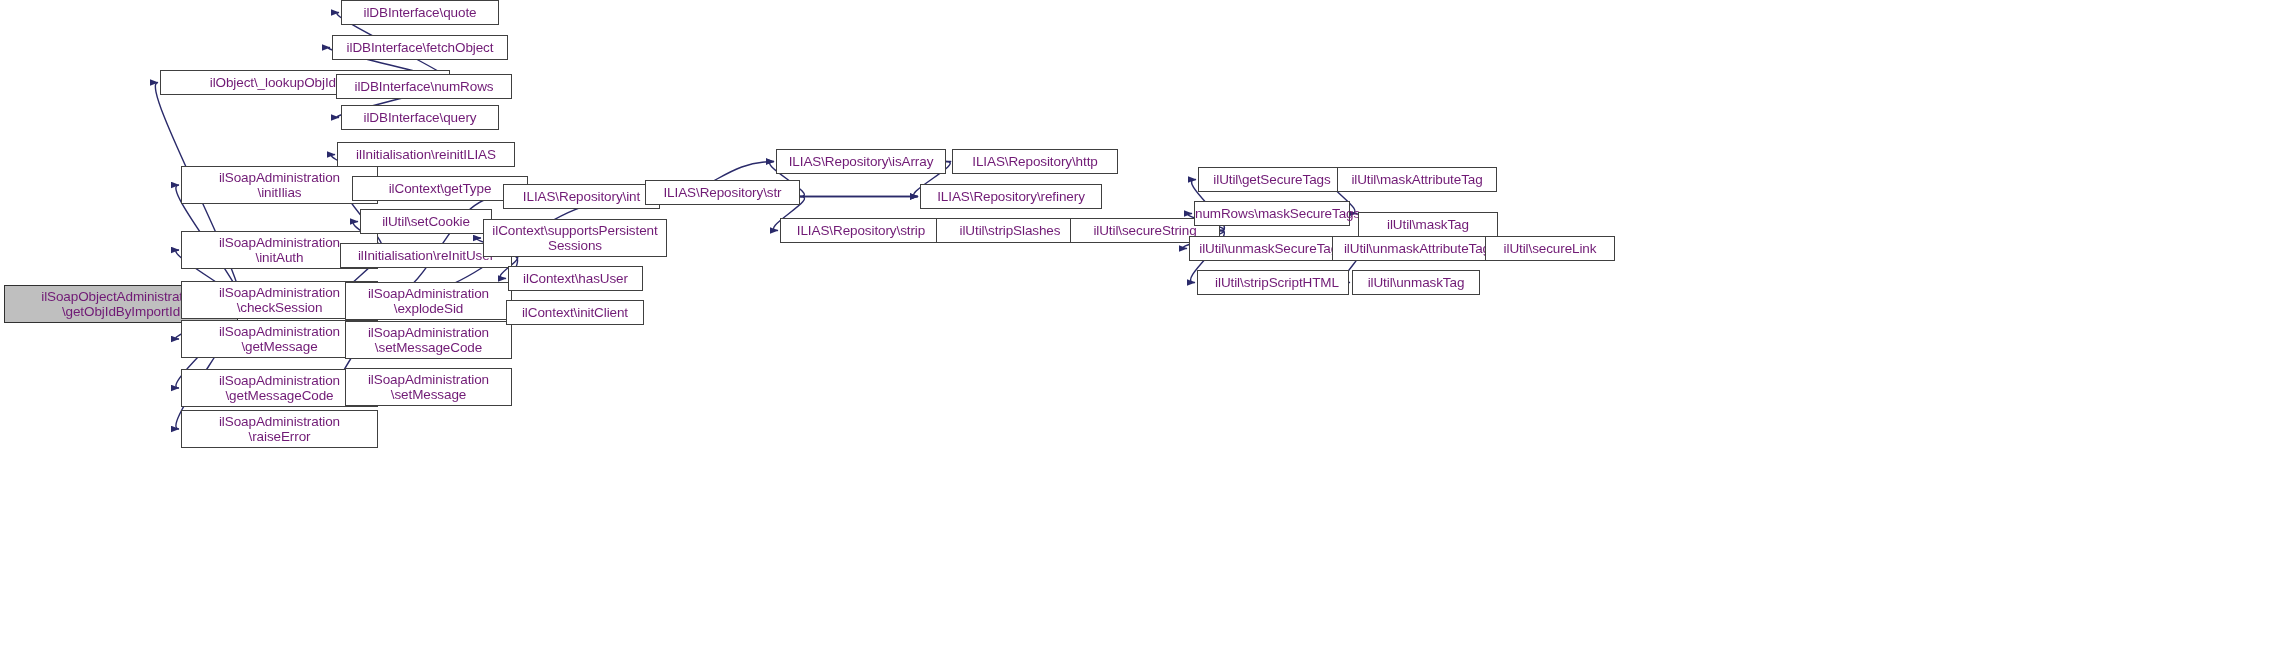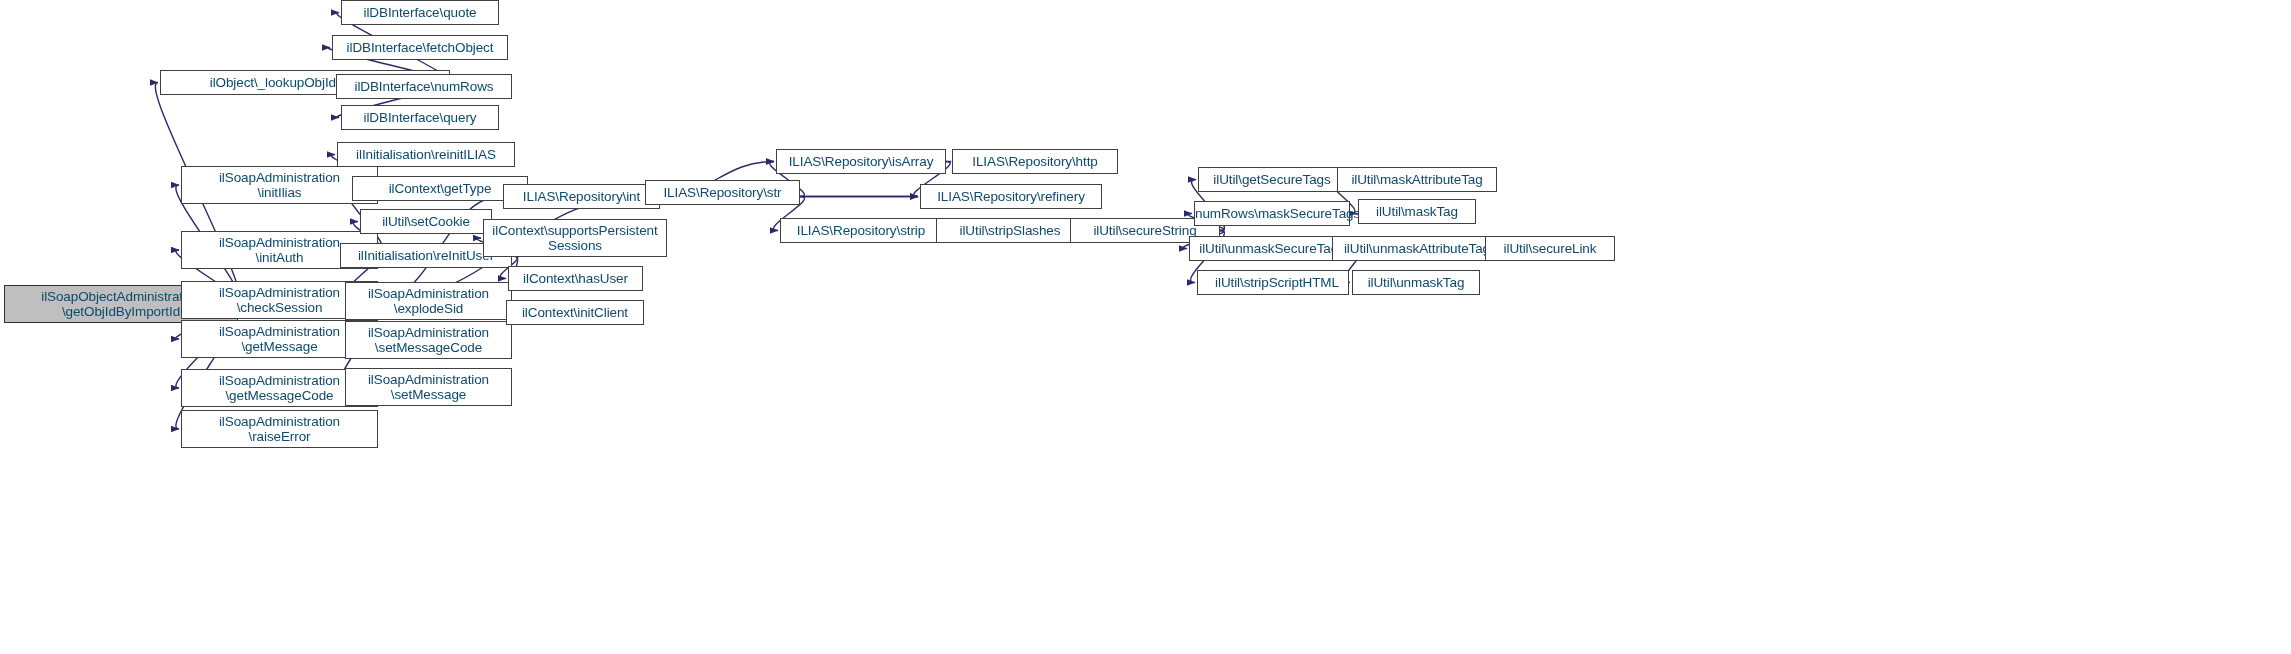"ilDBInterface\quote" .node { color: #0c4a6e -> #701a75 }
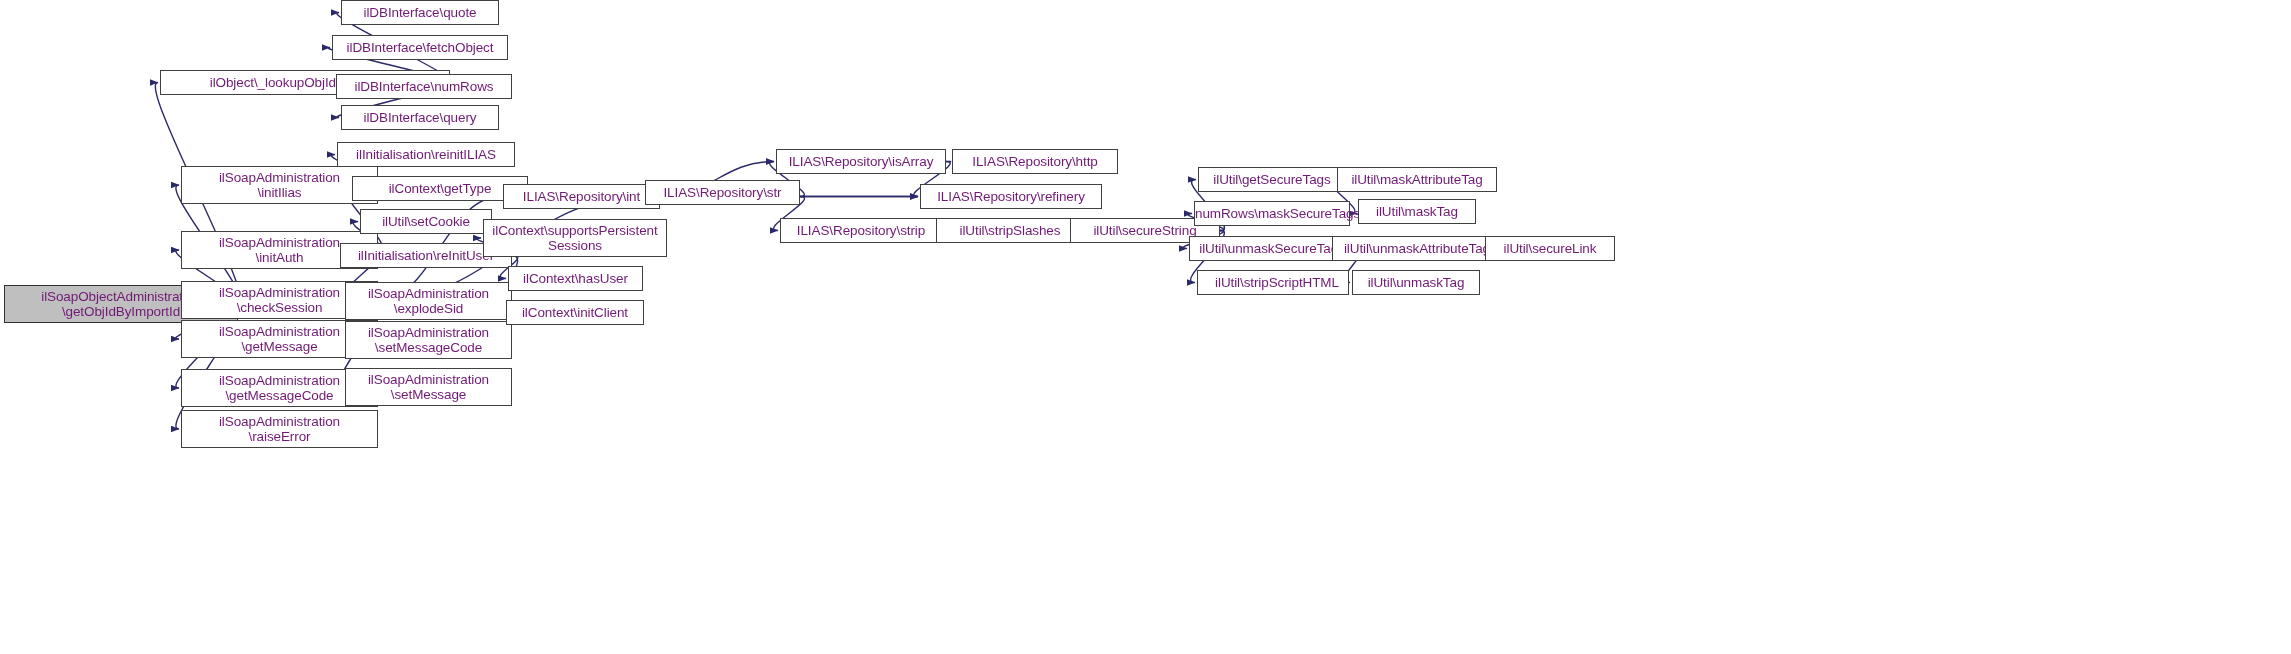"ilUtil\maskTag" div.node { top: 199px -> 212px; width: 118px -> 140px }
